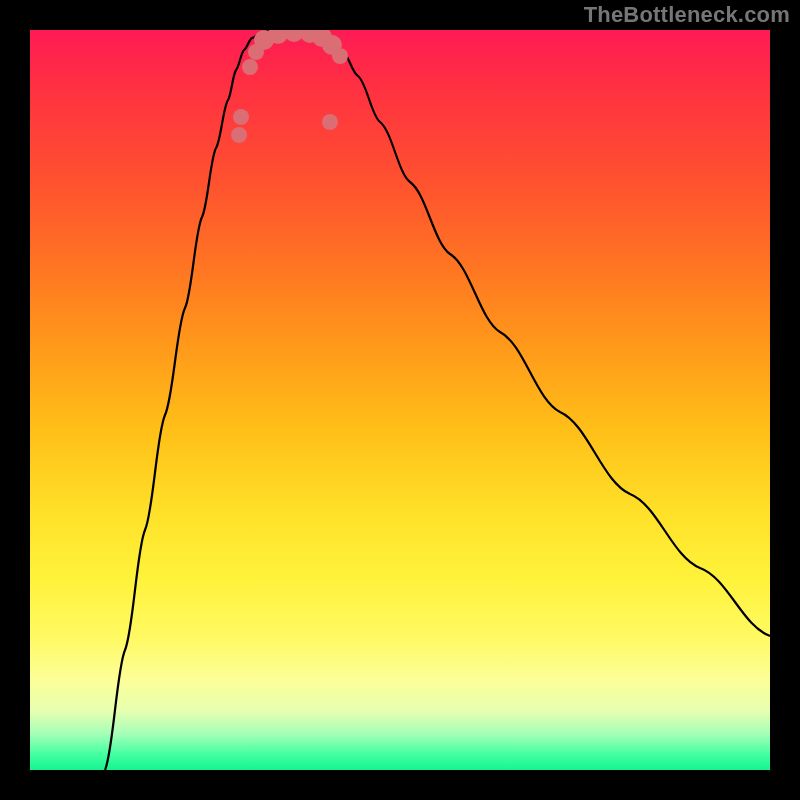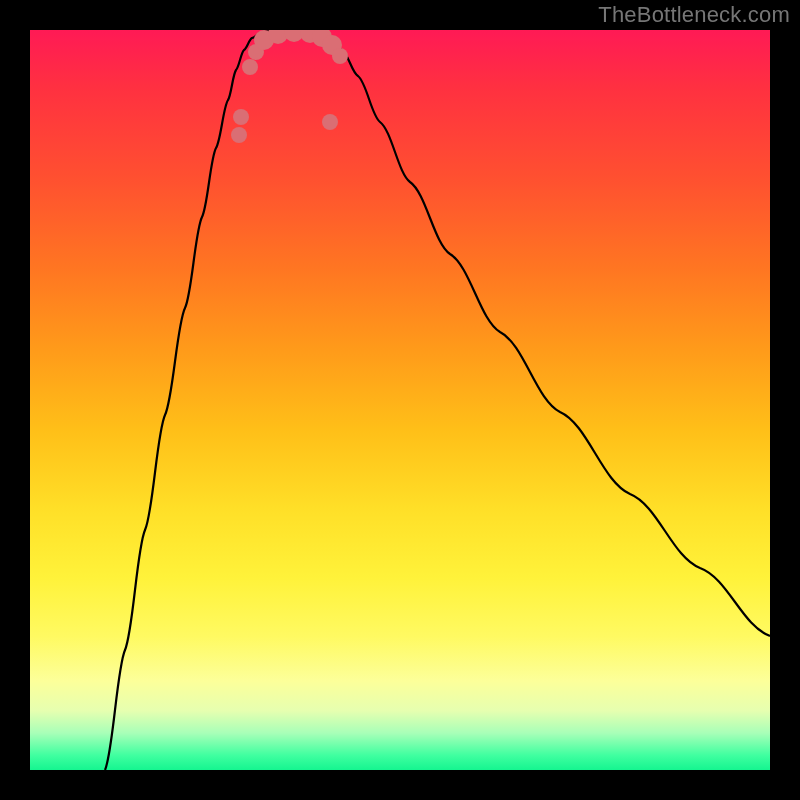"TheBottleneck.com" .watermark { font-weight: 400 -> 700 }
